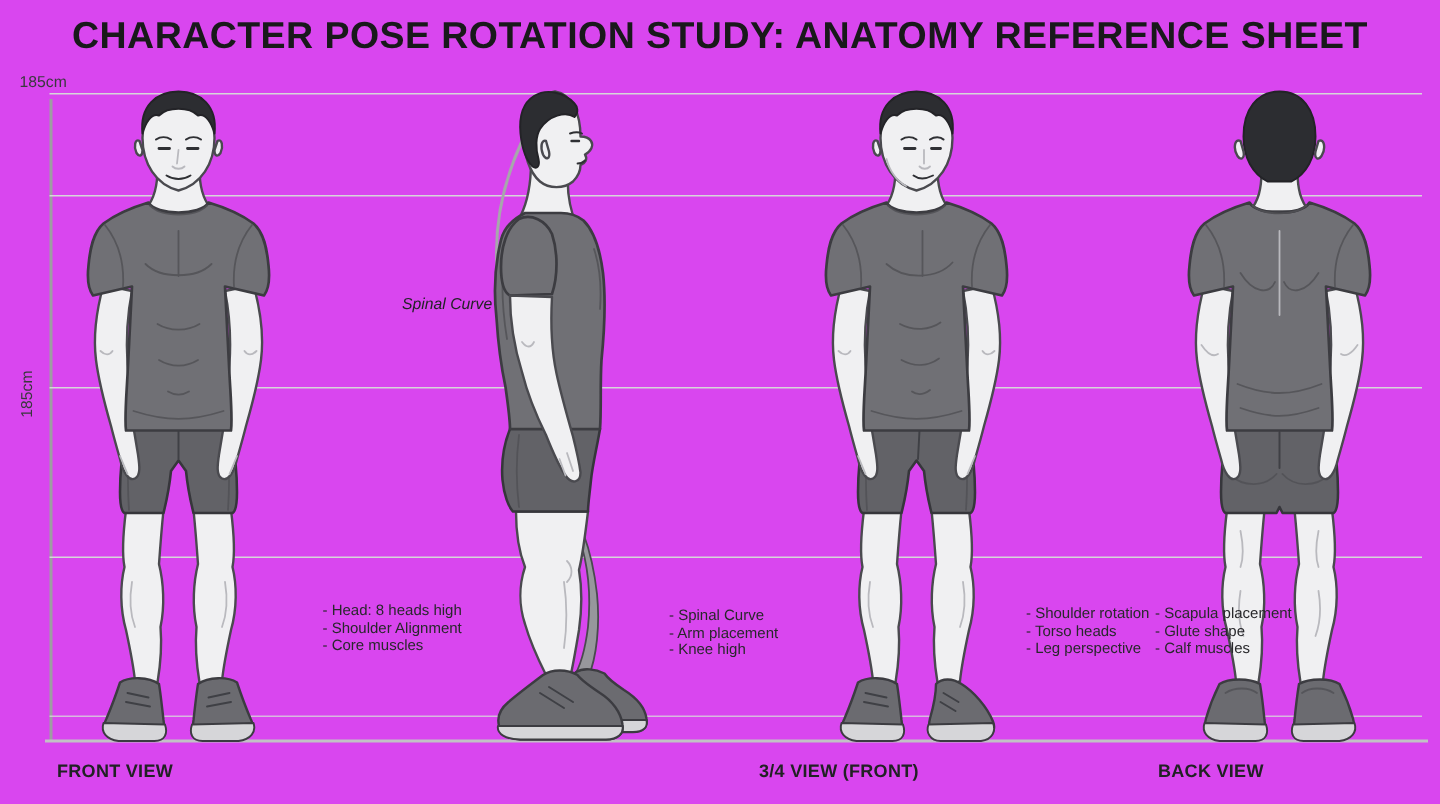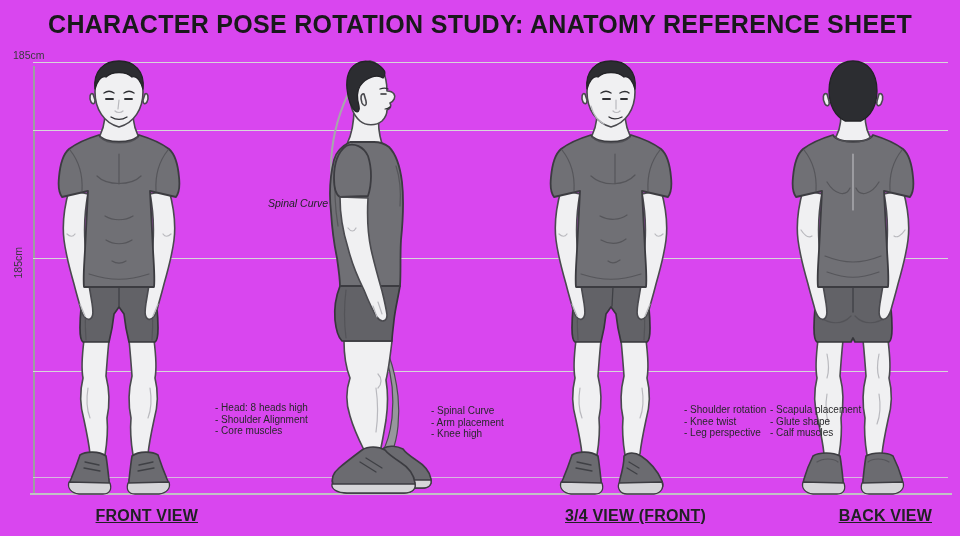"- Spinal Curve" div.notes { left: 391px -> 406px }
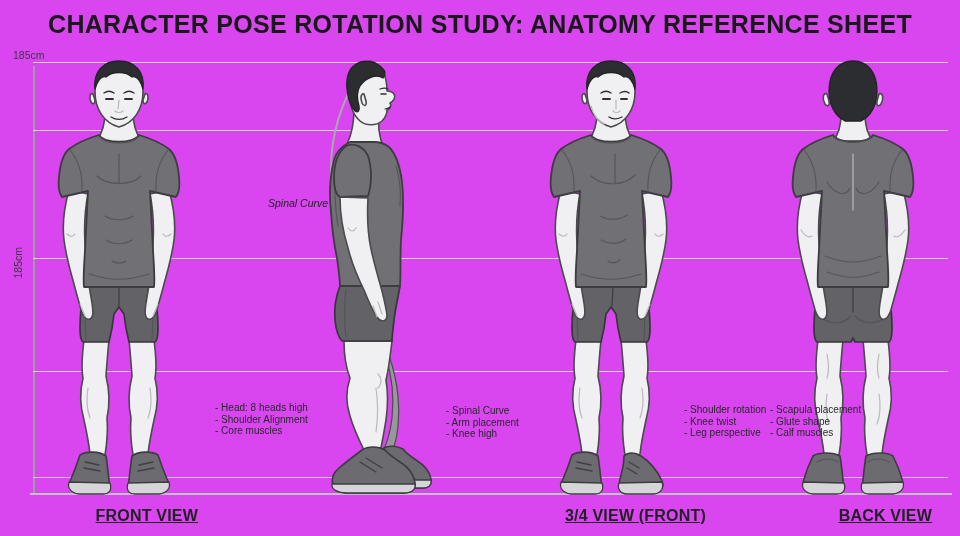"- Knee twist" div { text: Knee twist -> Torso heads }
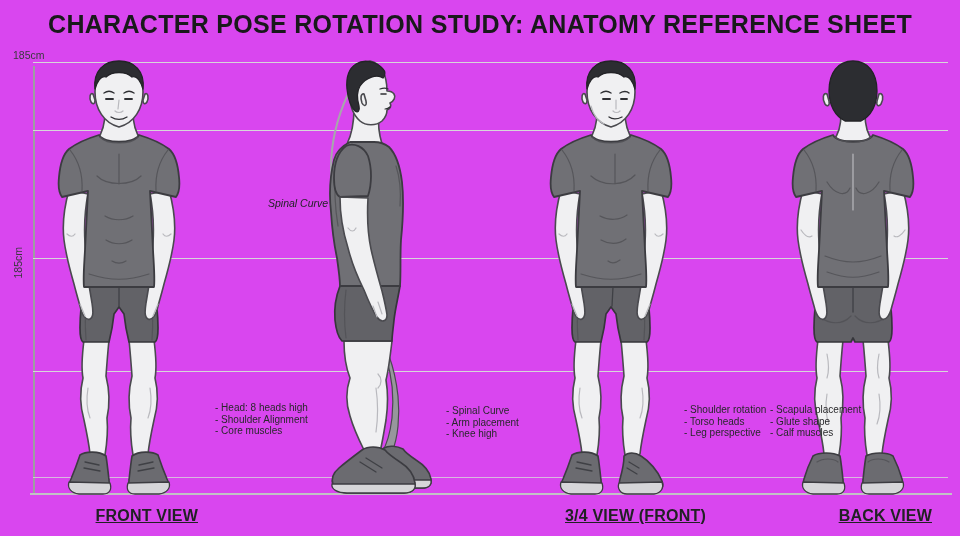"FRONT VIEW" .view-label { font-size: 16px -> 12px; text-align: right -> left; text-decoration: underline -> none }
